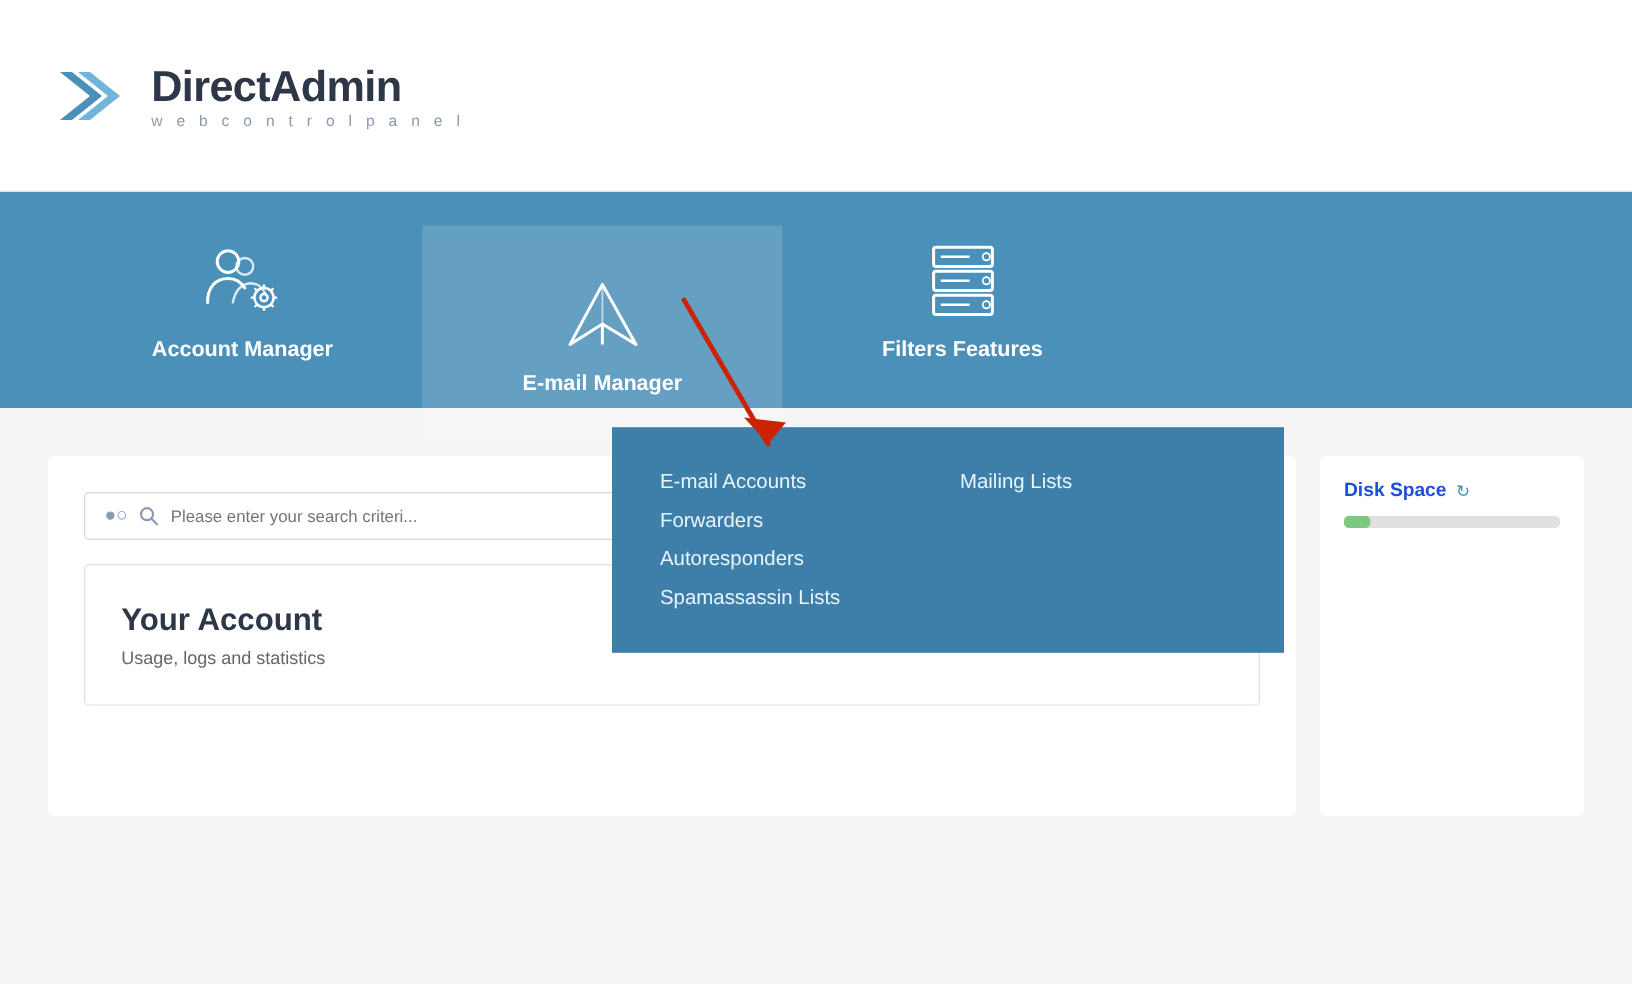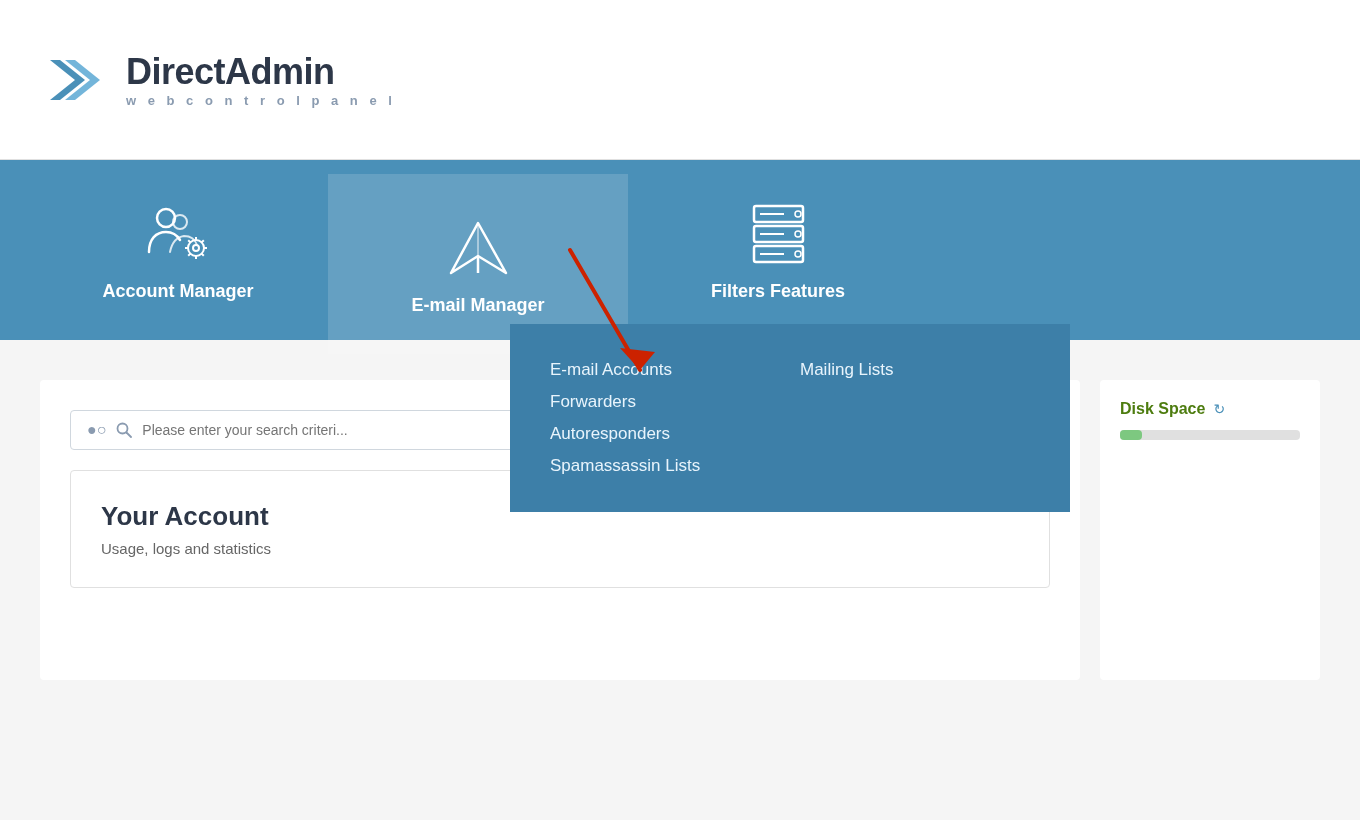"w e b c o" .logo-text p { font-weight: bold -> none }
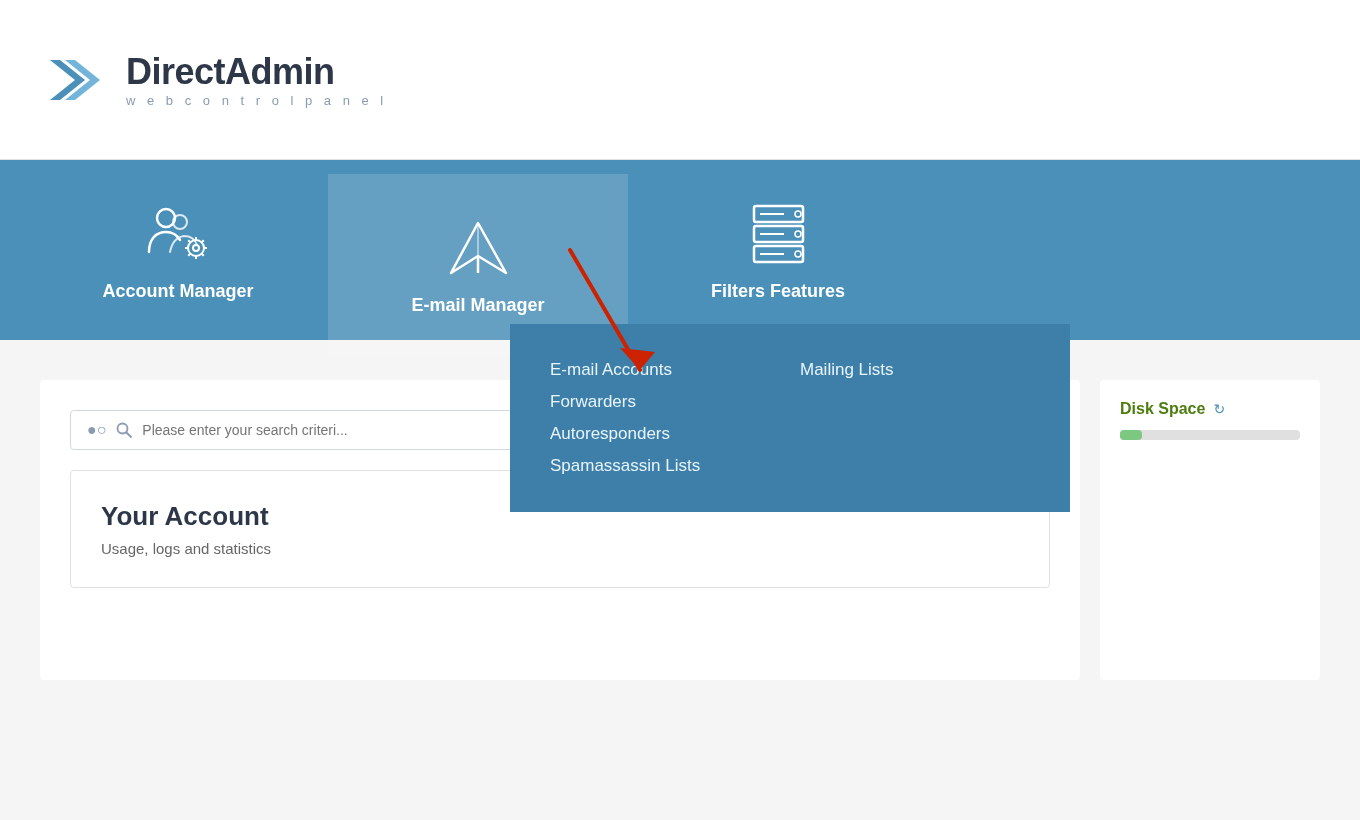"Account Manager" .nav-bar { align-items: center -> flex-start; padding: 0 28px -> 0 52px }
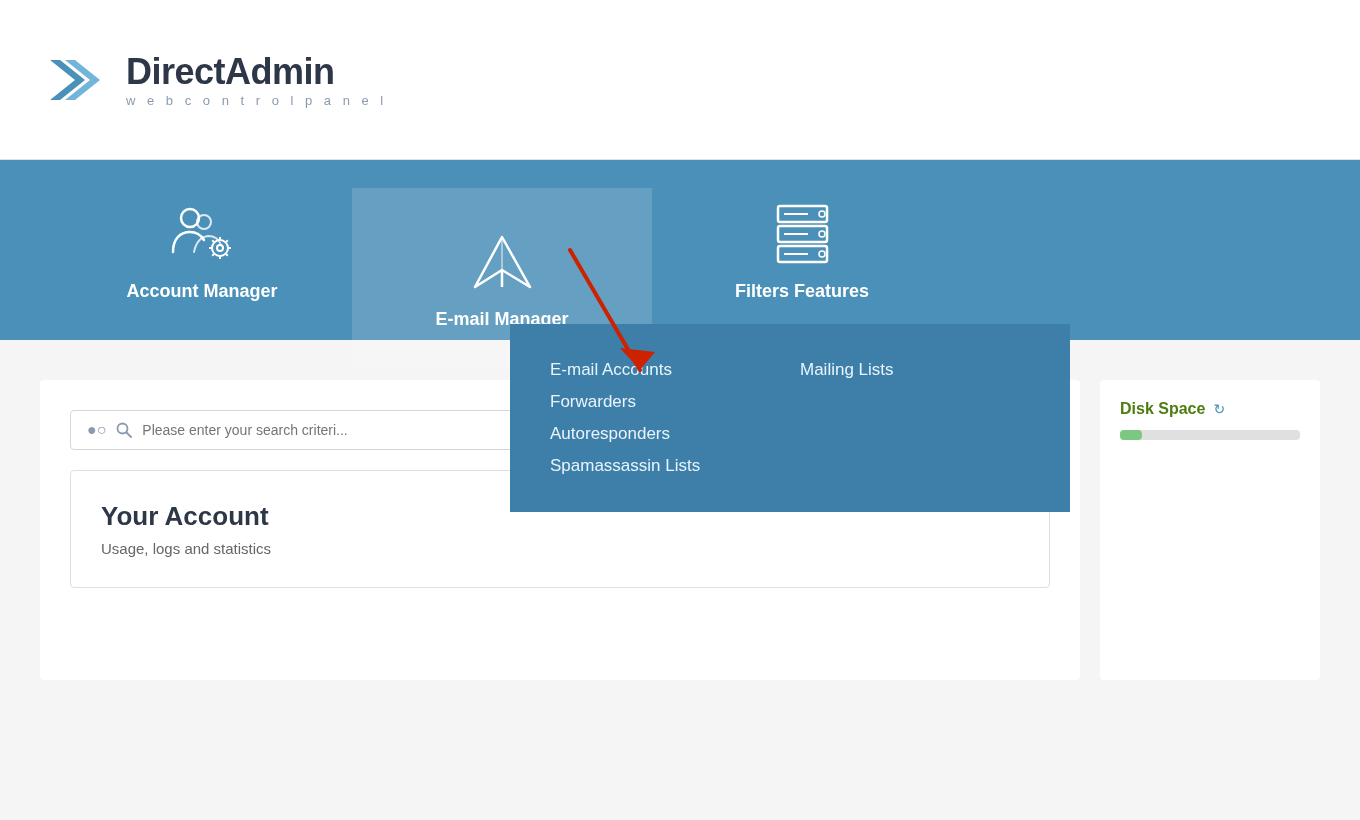"E-mail Accounts" .dropdown-menu { top: 164px -> 196px }
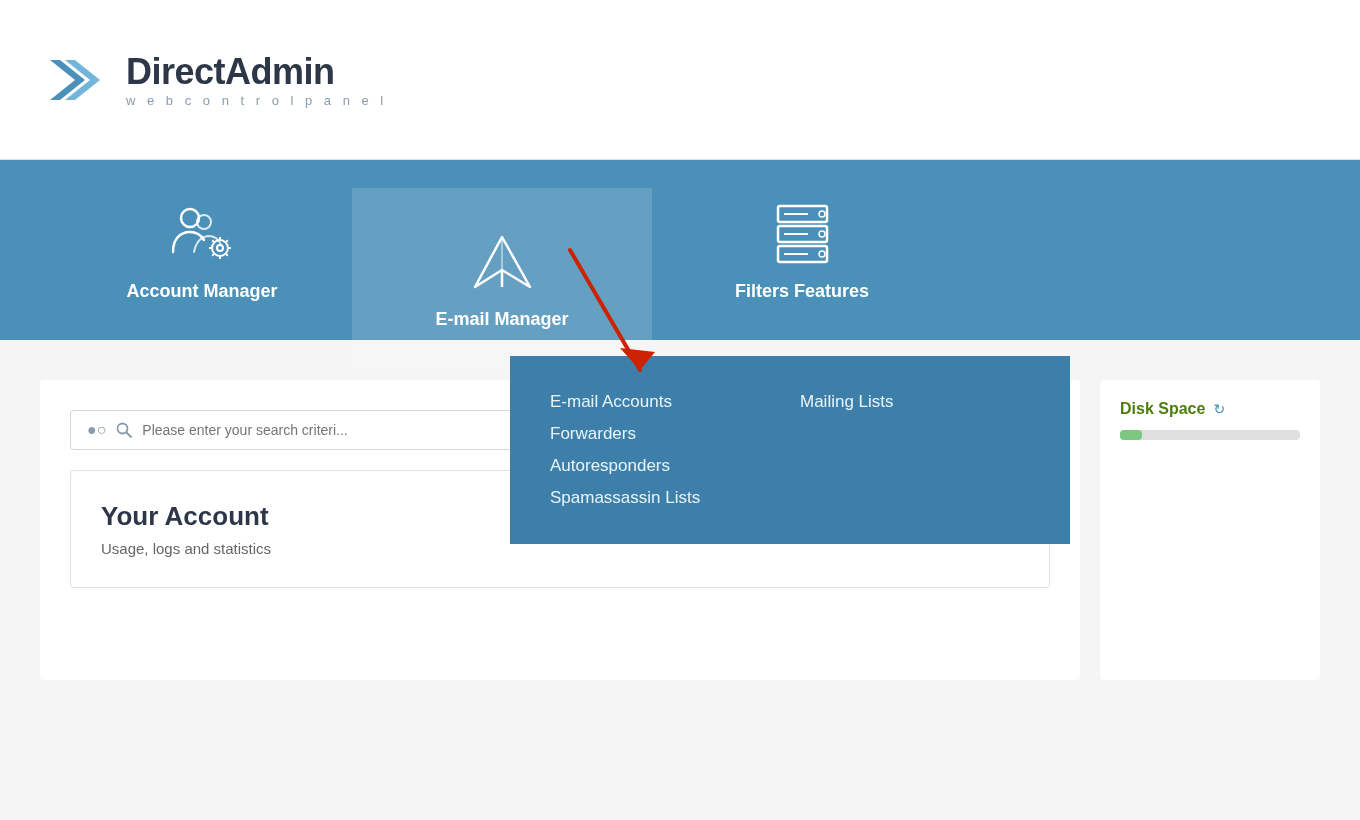"Disk Space" .disk-space-title { color: #4d7c0f -> #1d4ed8 }
